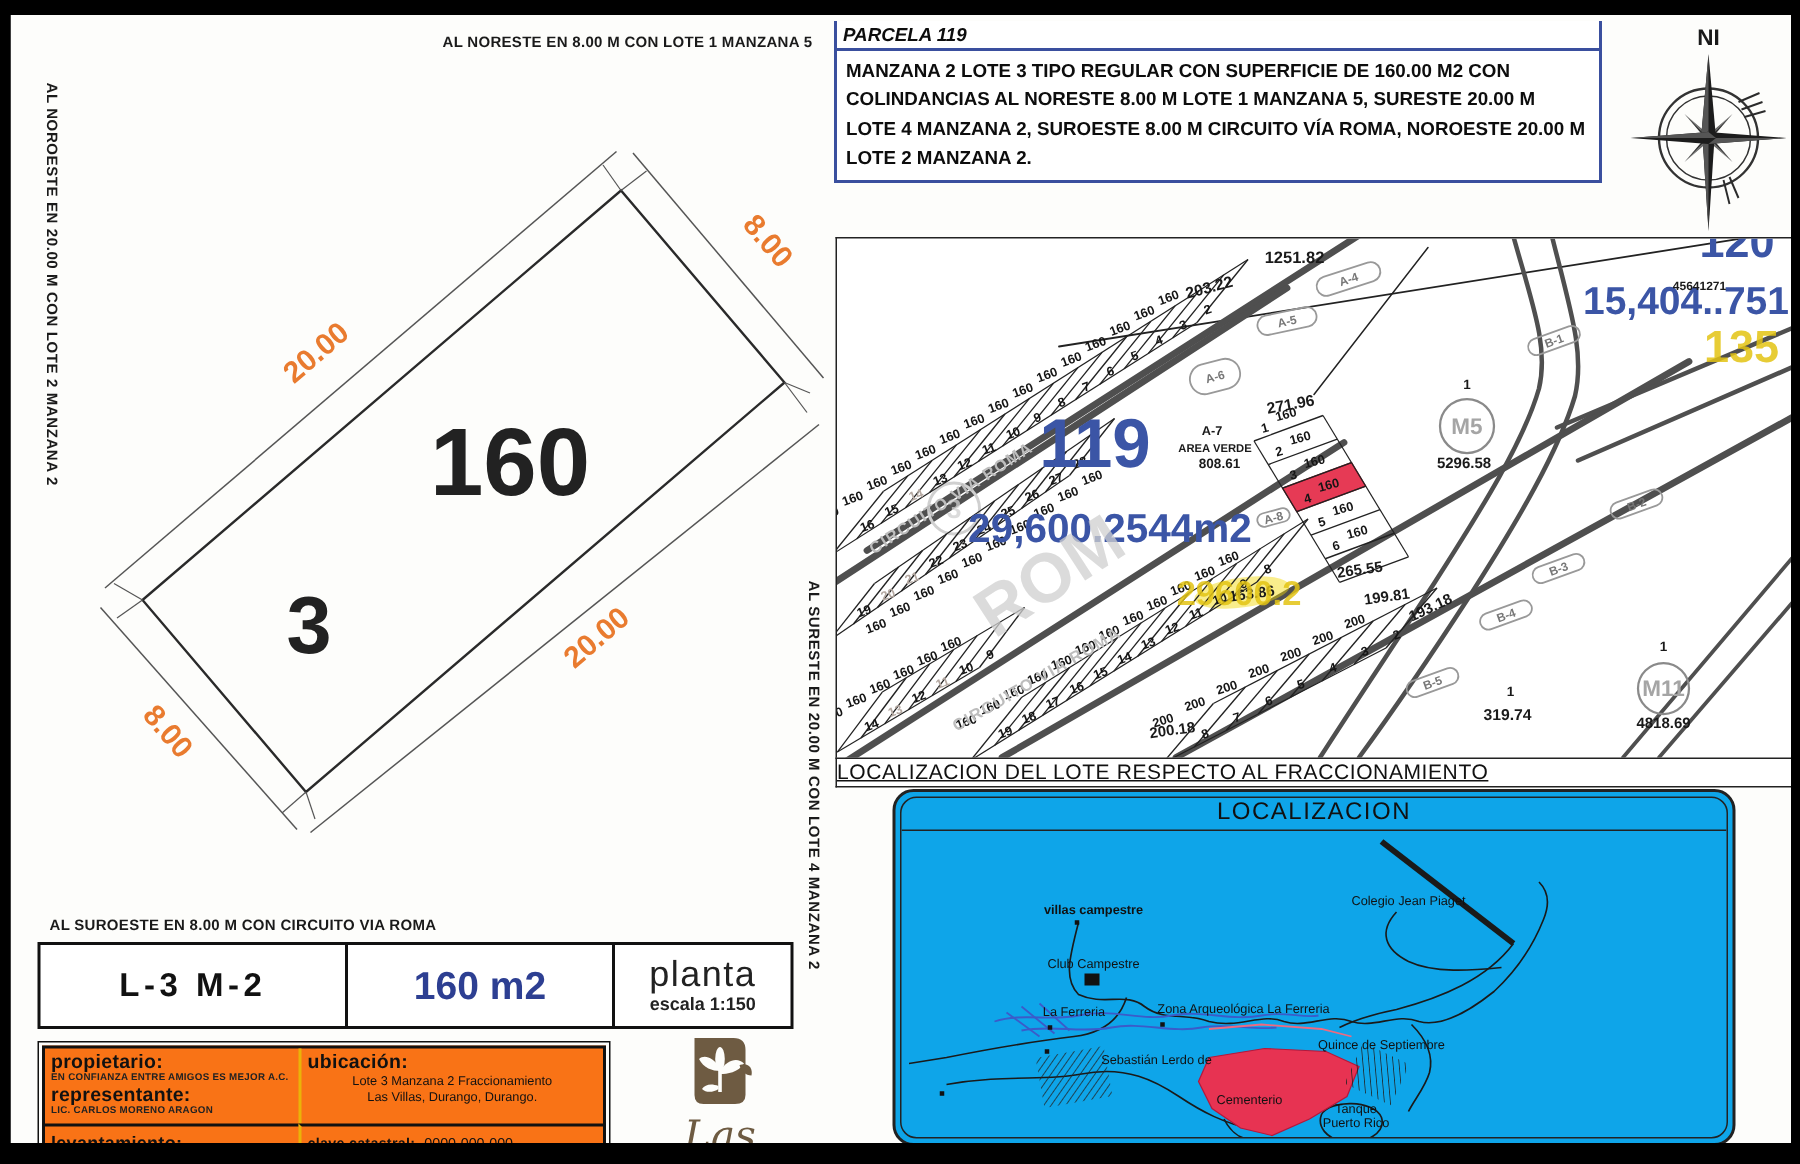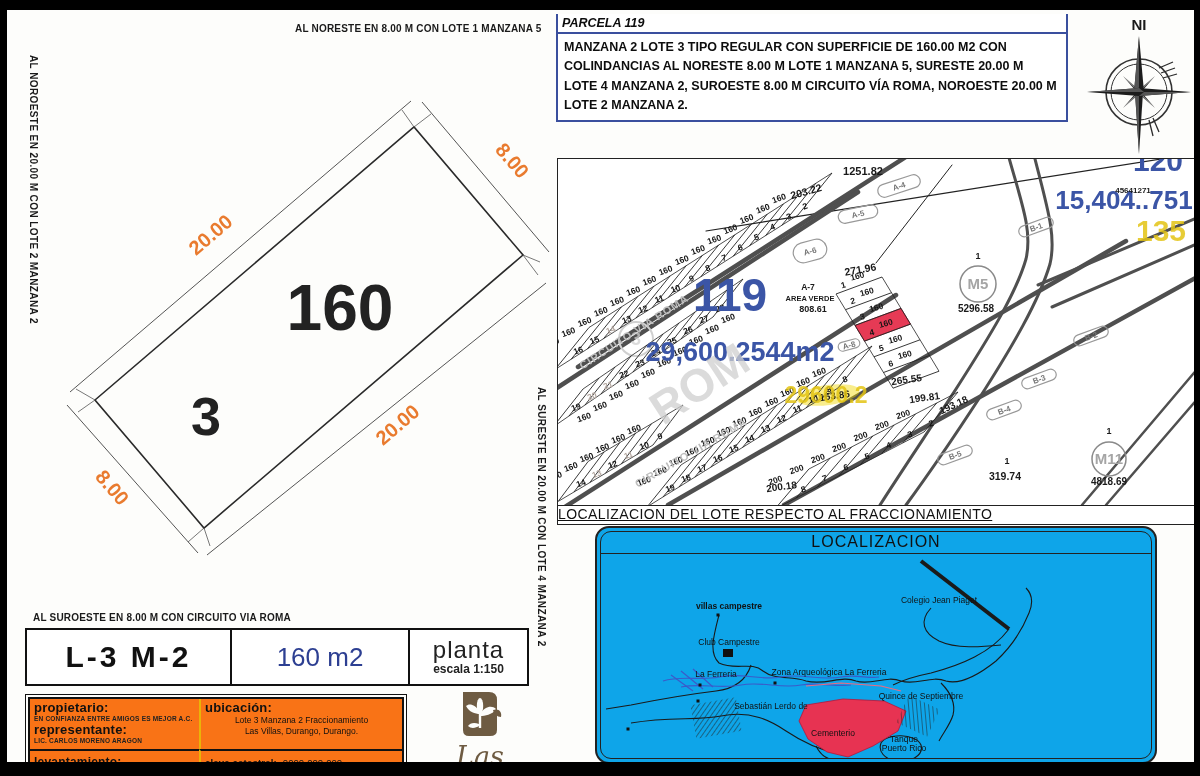"L-3 M-2" .tb-lot { font-size: 30px -> 22px }
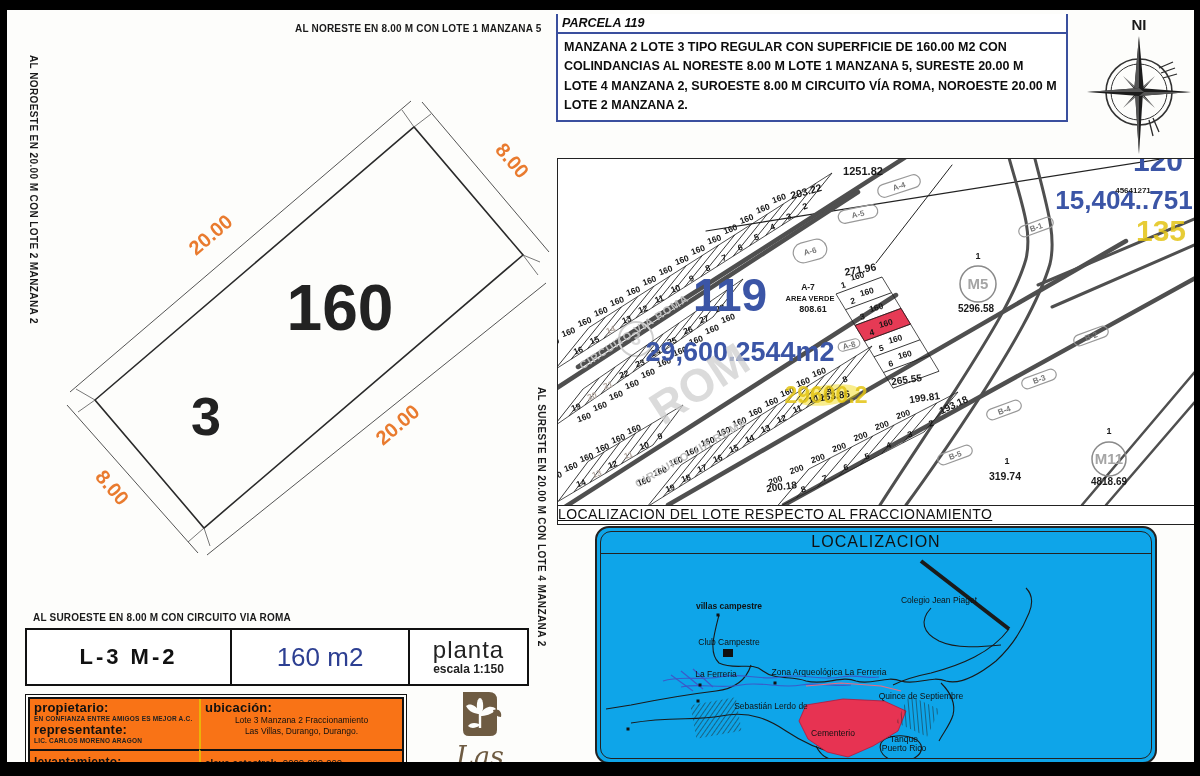"160 m2" .tb-area { font-weight: normal -> bold }
